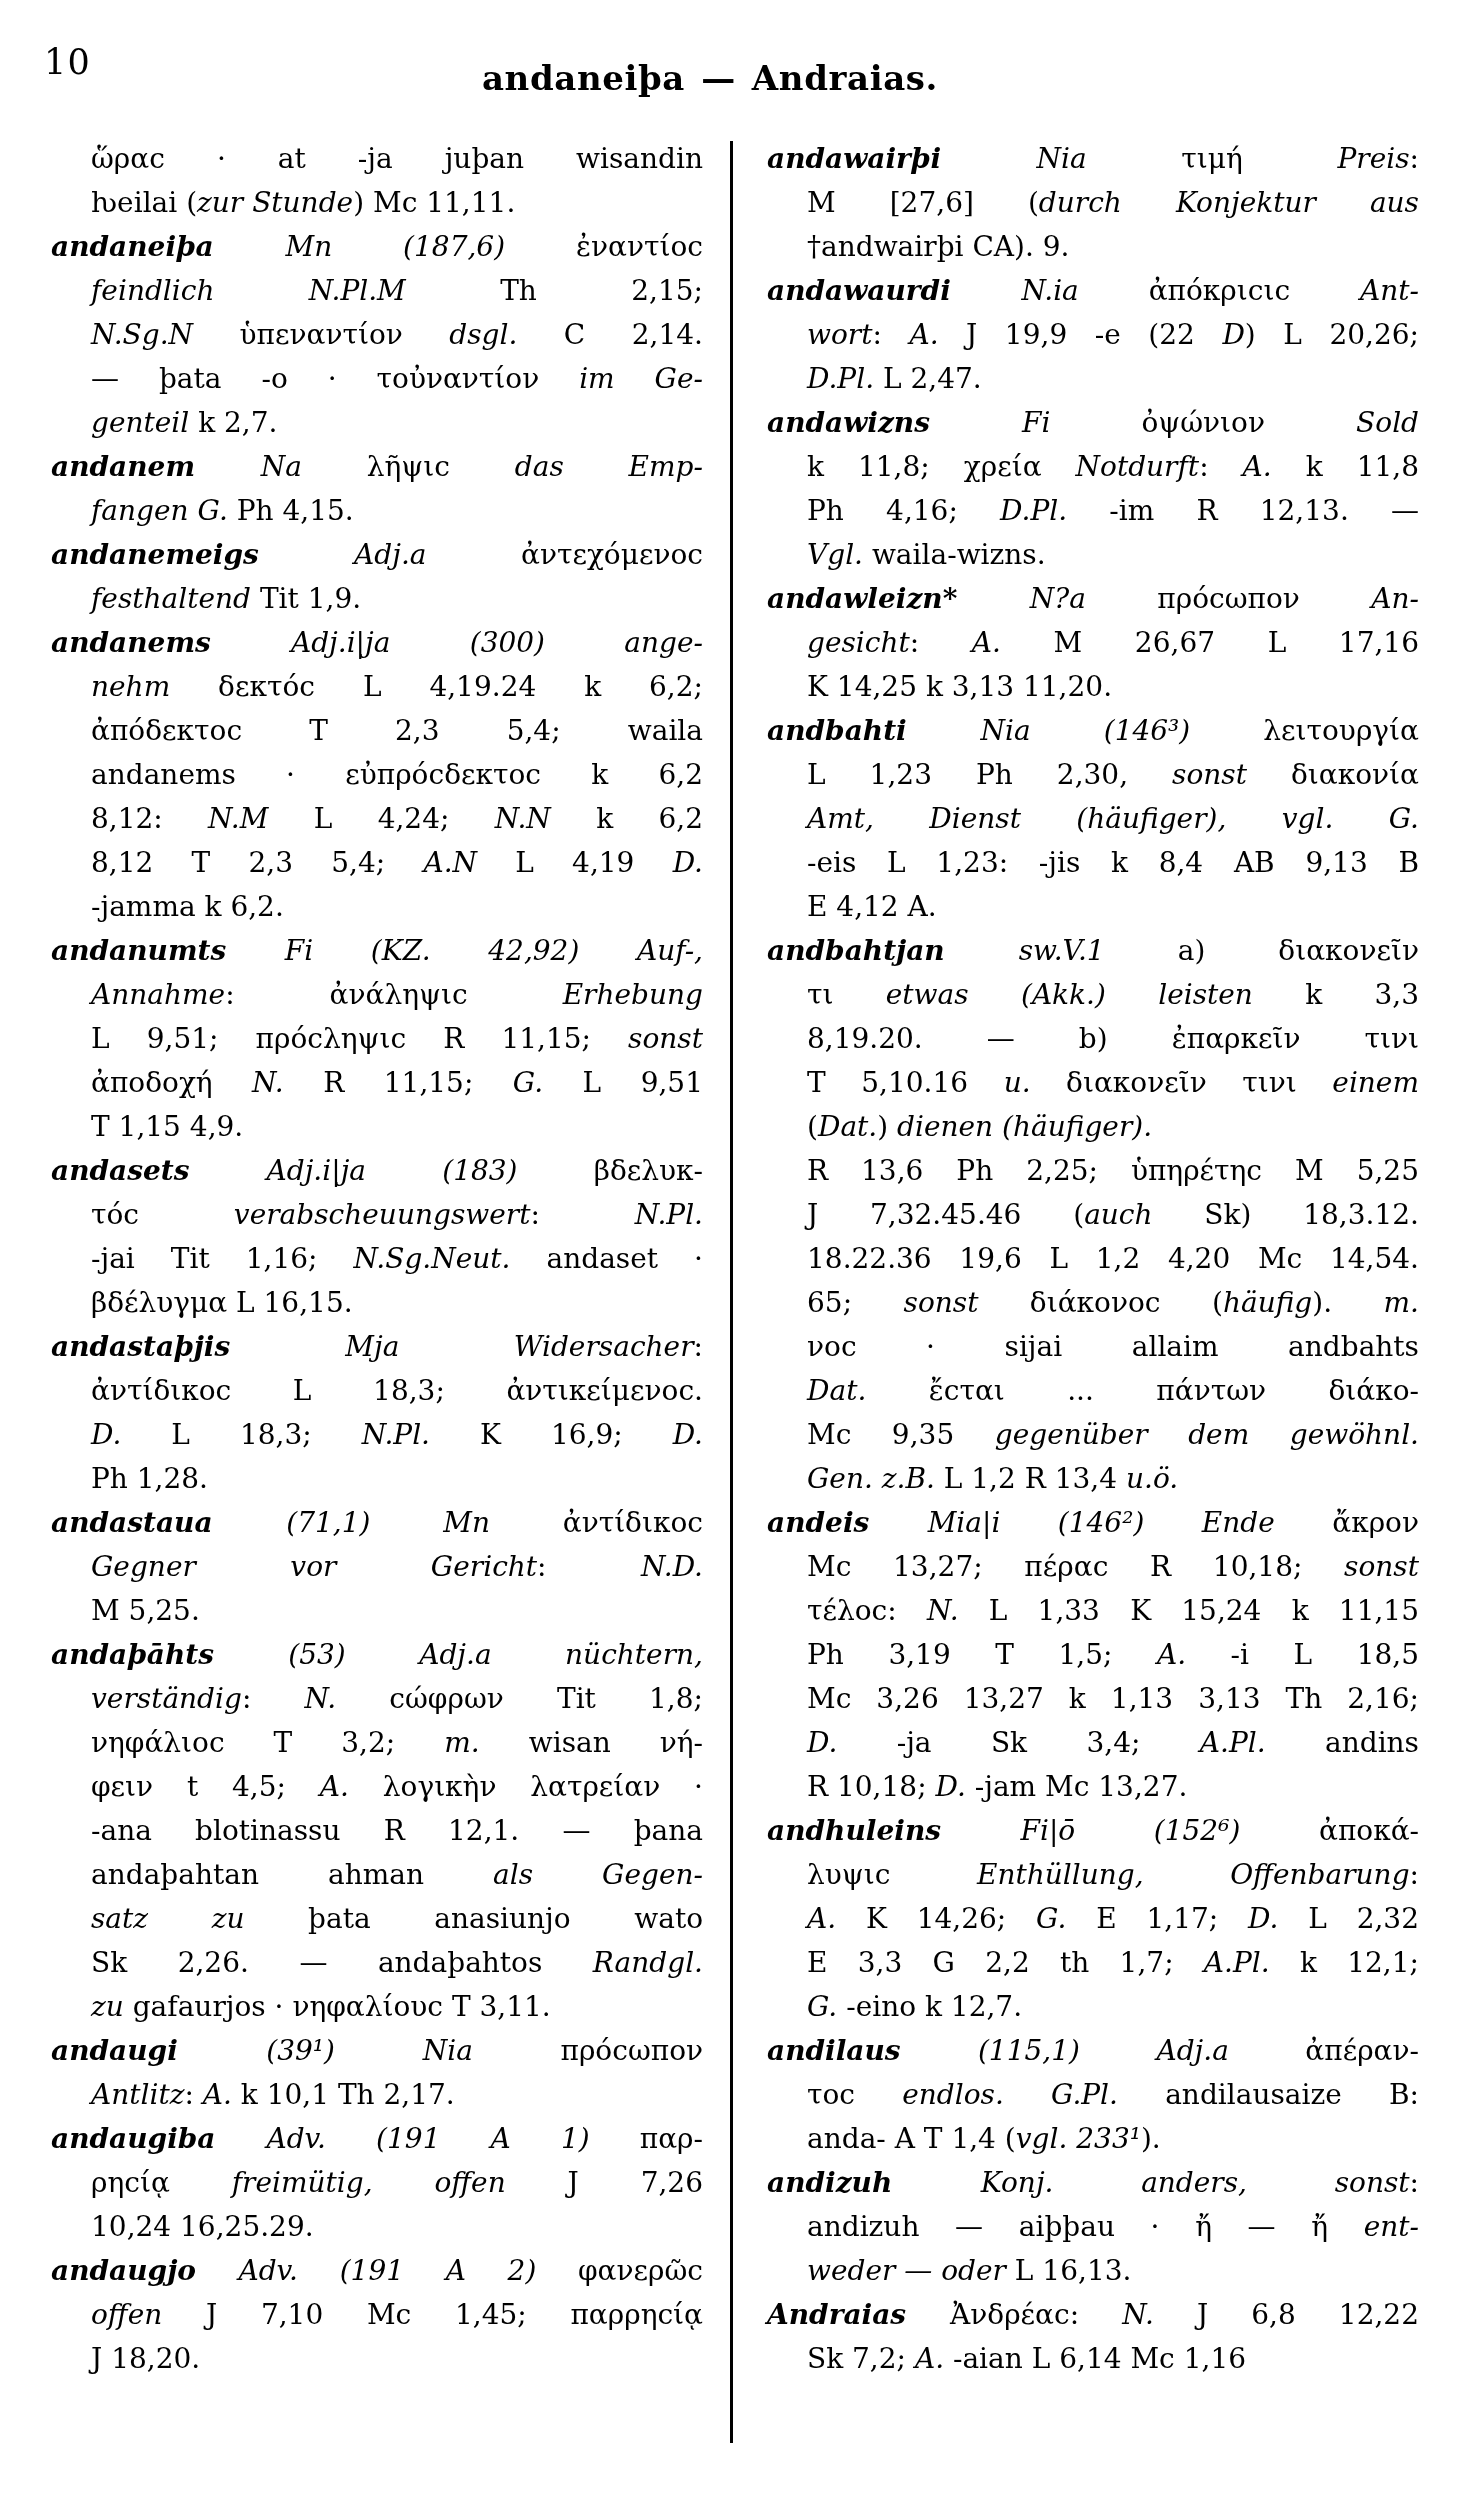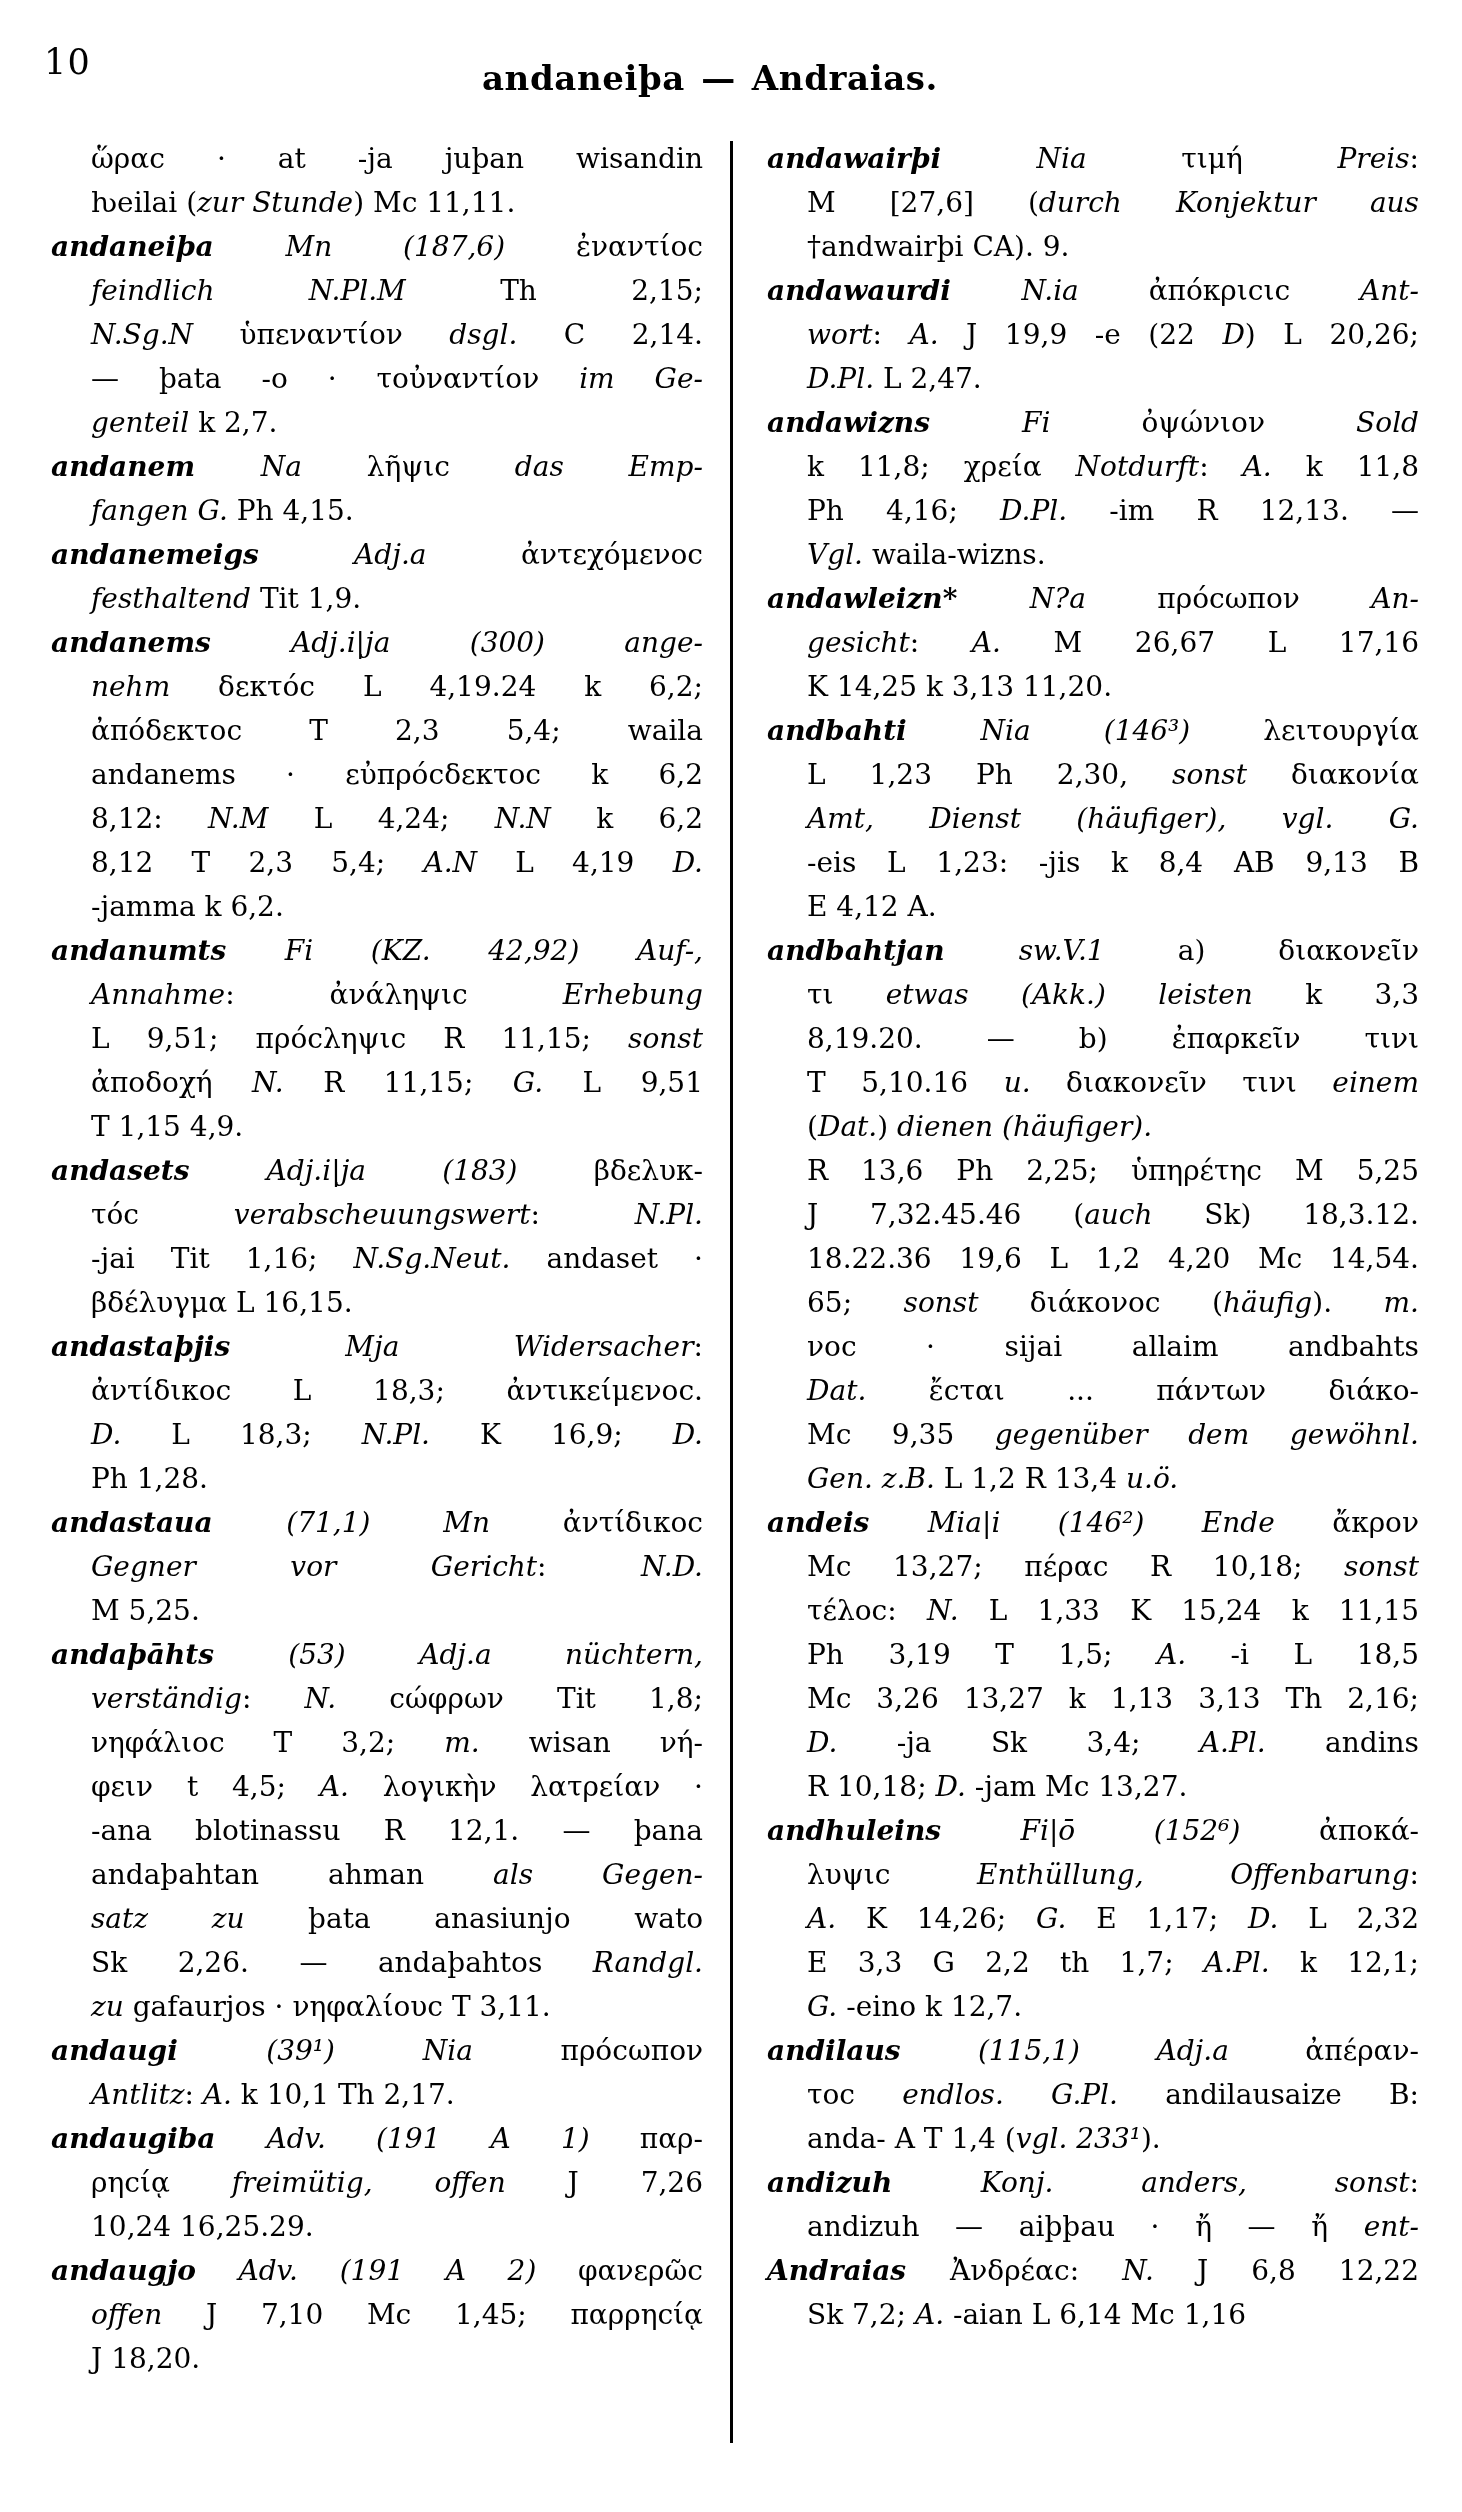"weder — oder L 16,13." div.ln { html: none -> <div><span>weder — oder</span><span> L 16,13.</span></div> }
